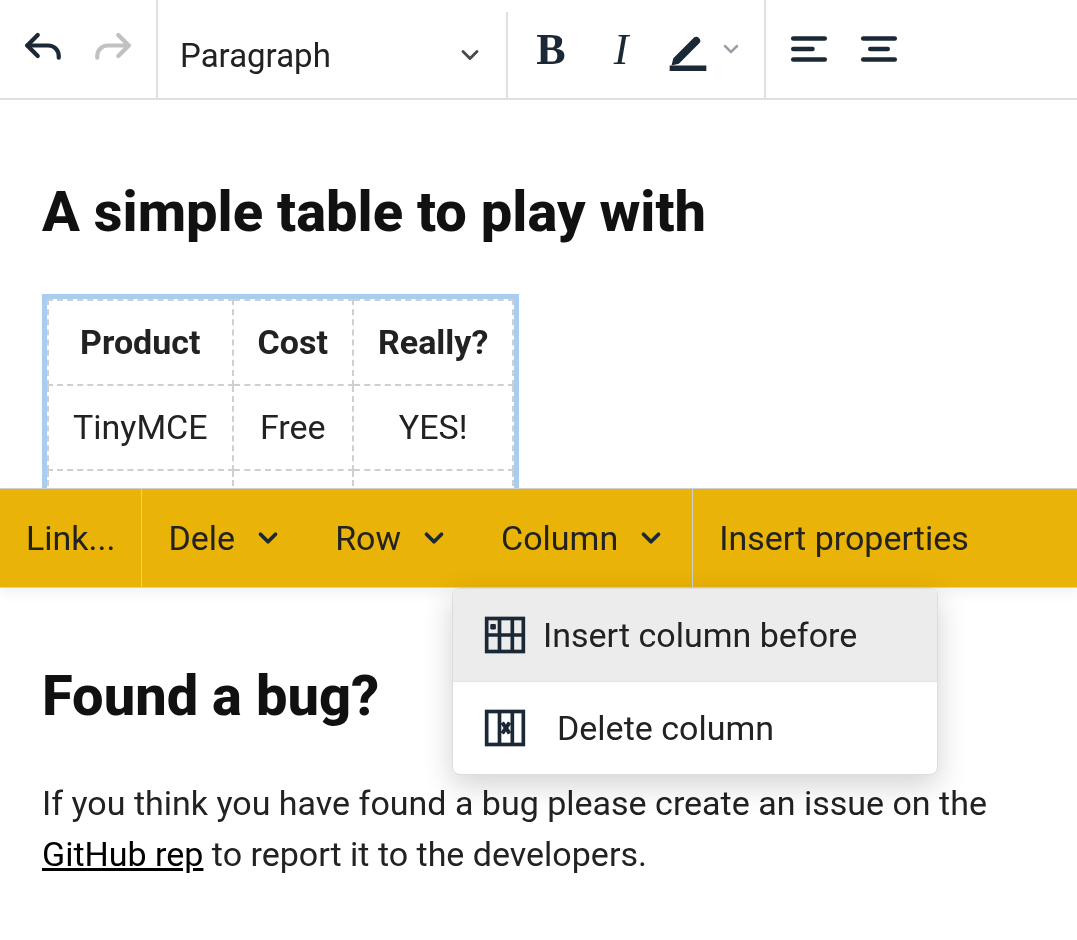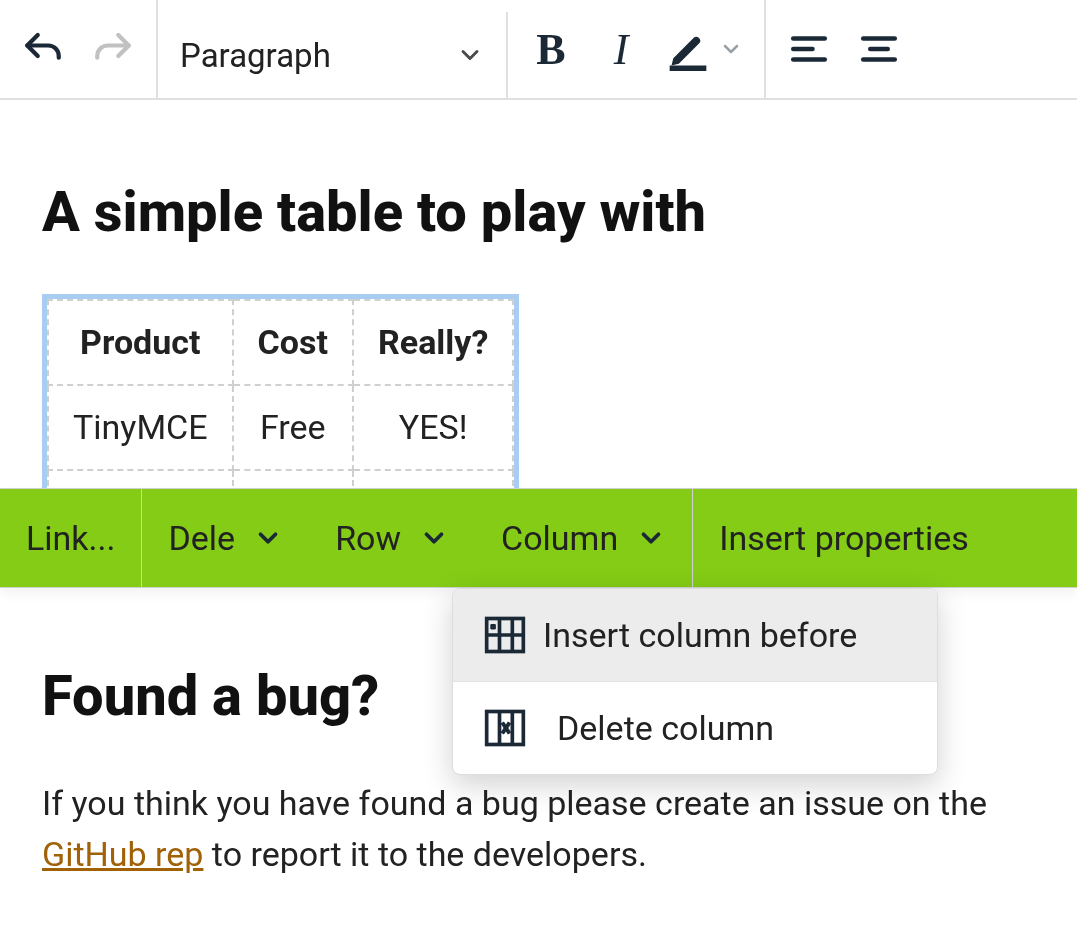"Link..." .context-toolbar { background: #84cc16 -> #eab308 }
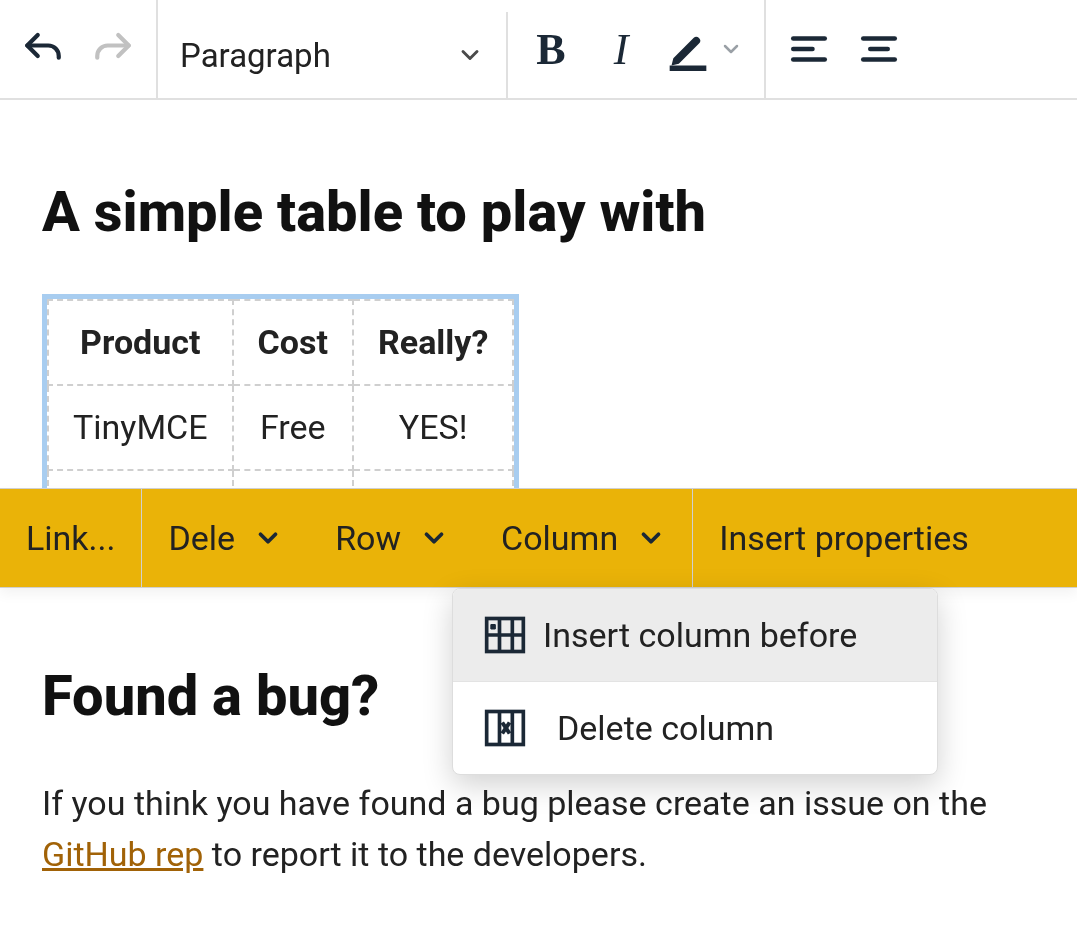"GitHub rep" .link { color: #a16207 -> #000000 }
